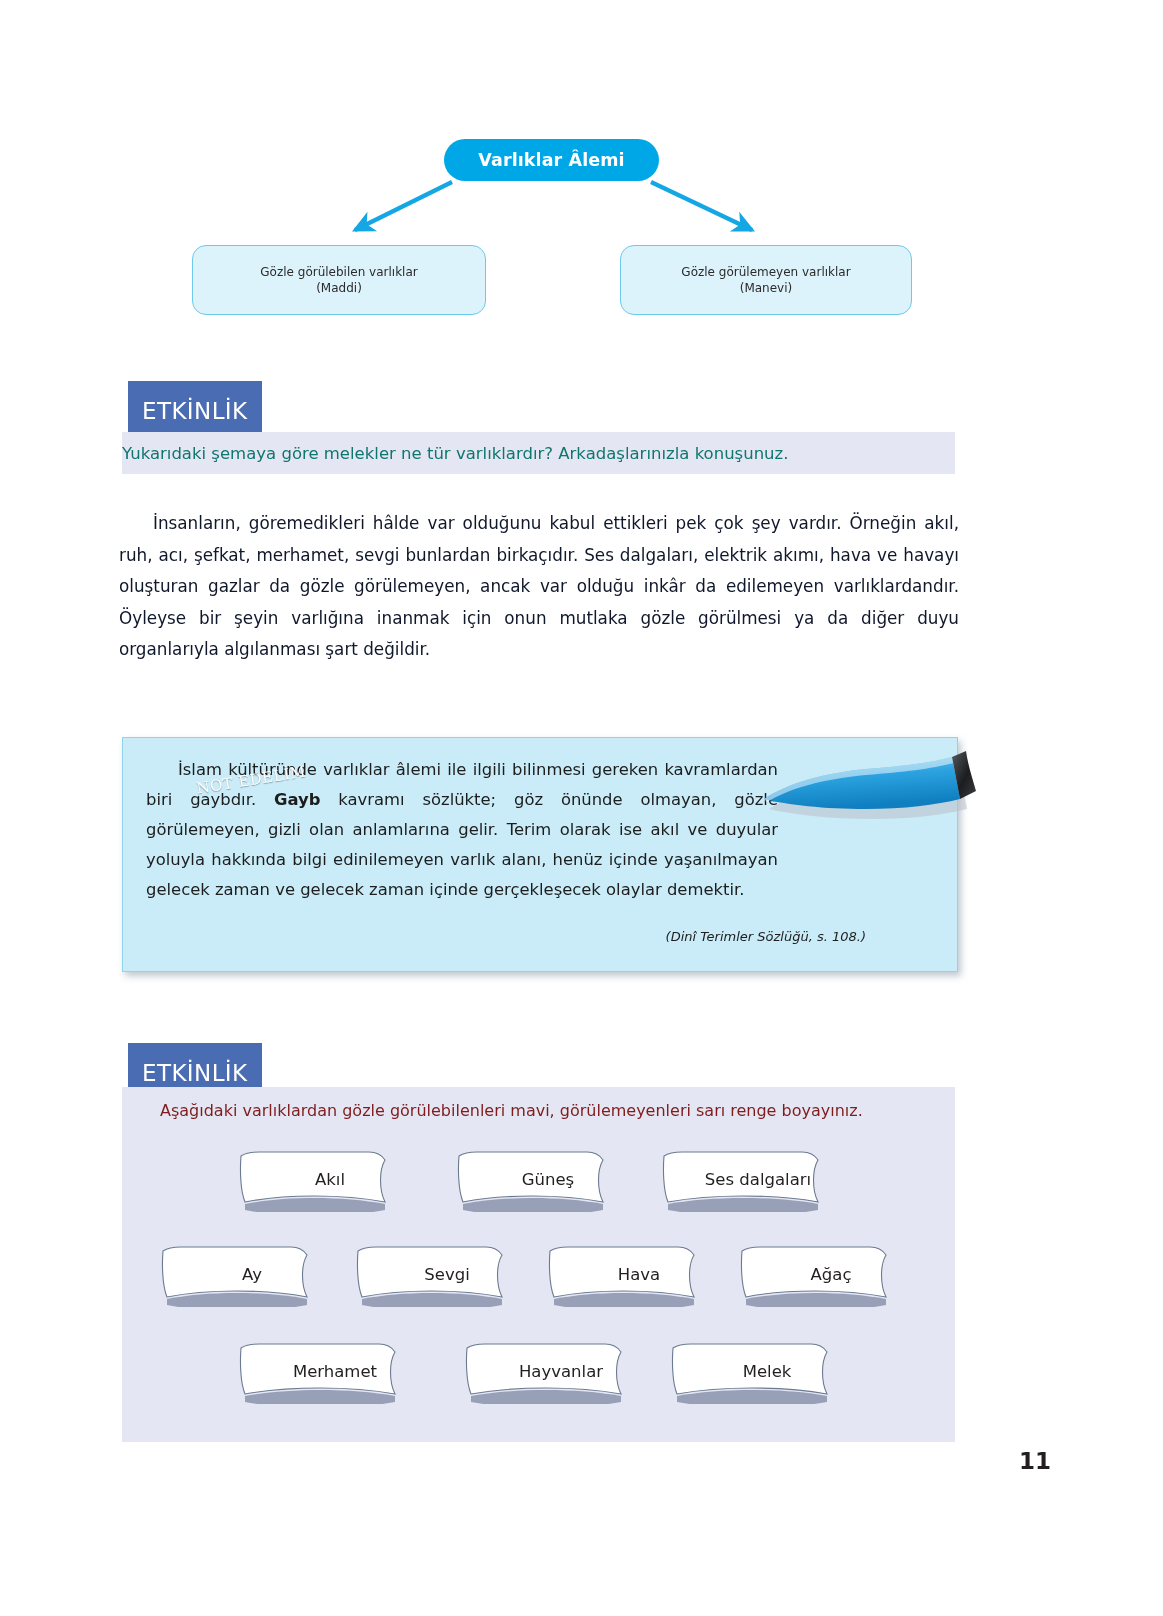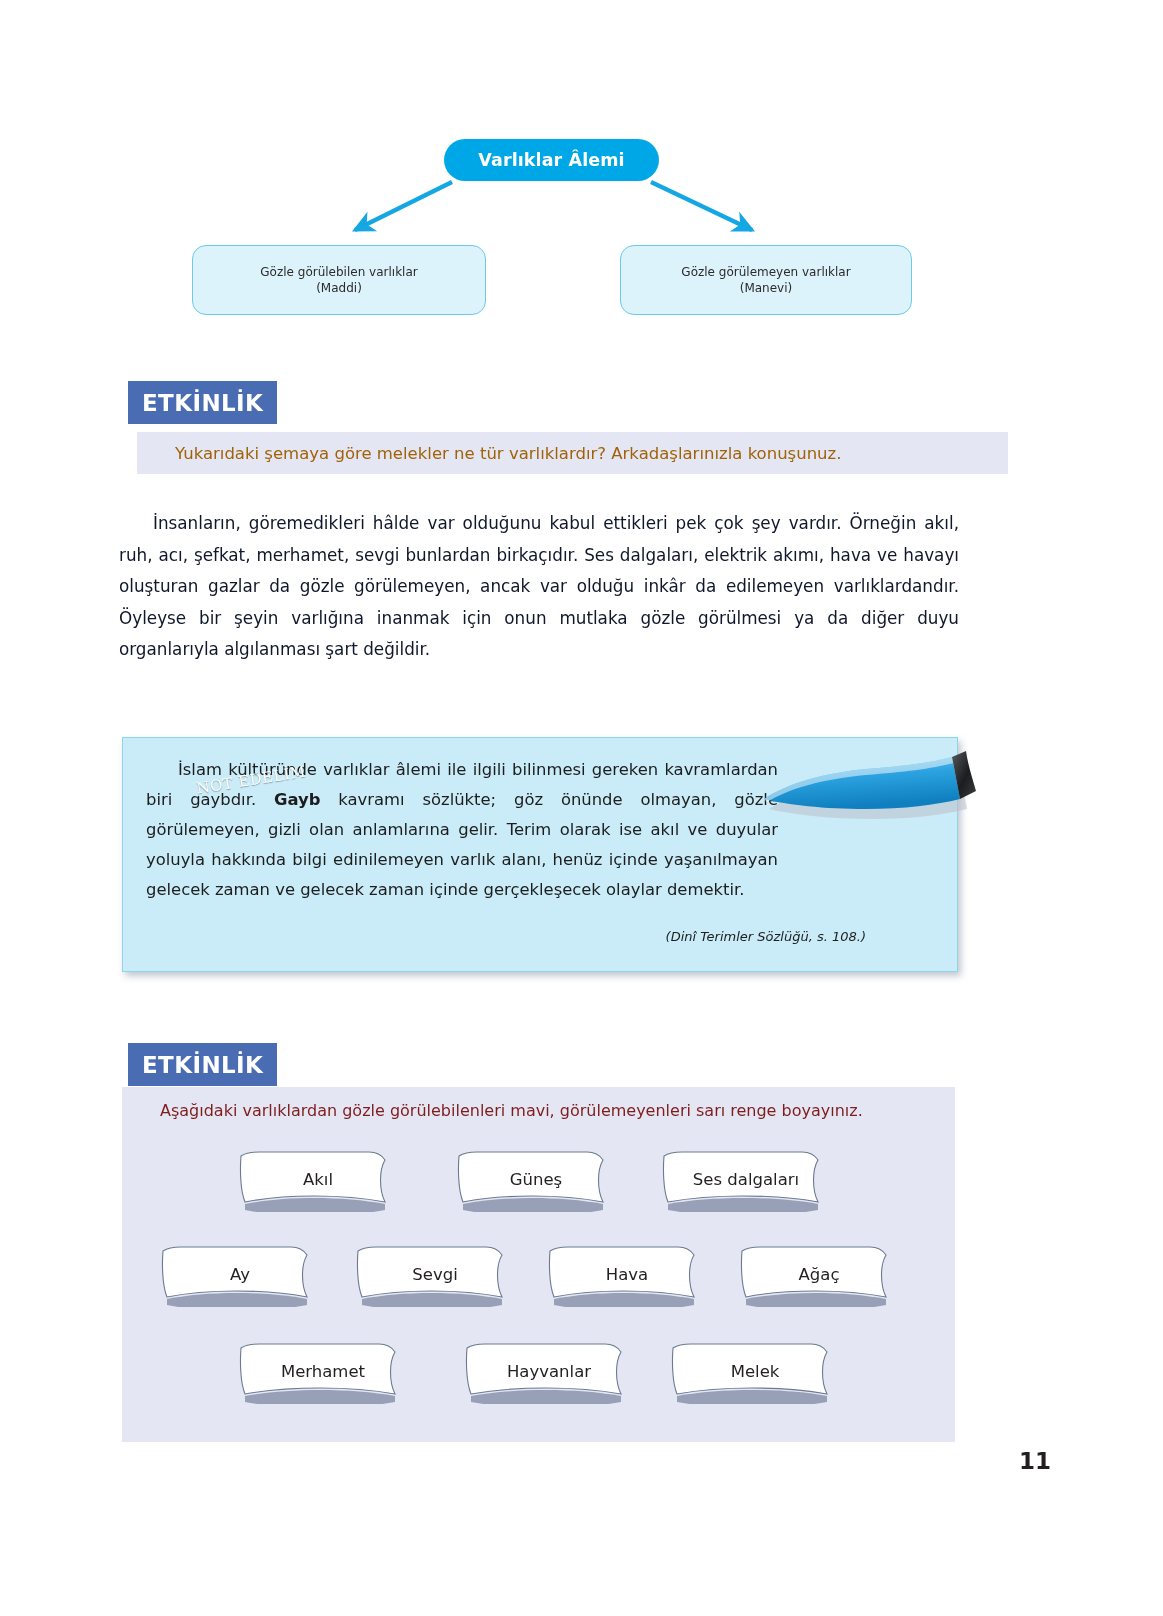"ETKİNLİK" .etkinlik { font-weight: bold -> normal; padding: 4px 14px -> 12px 14px }
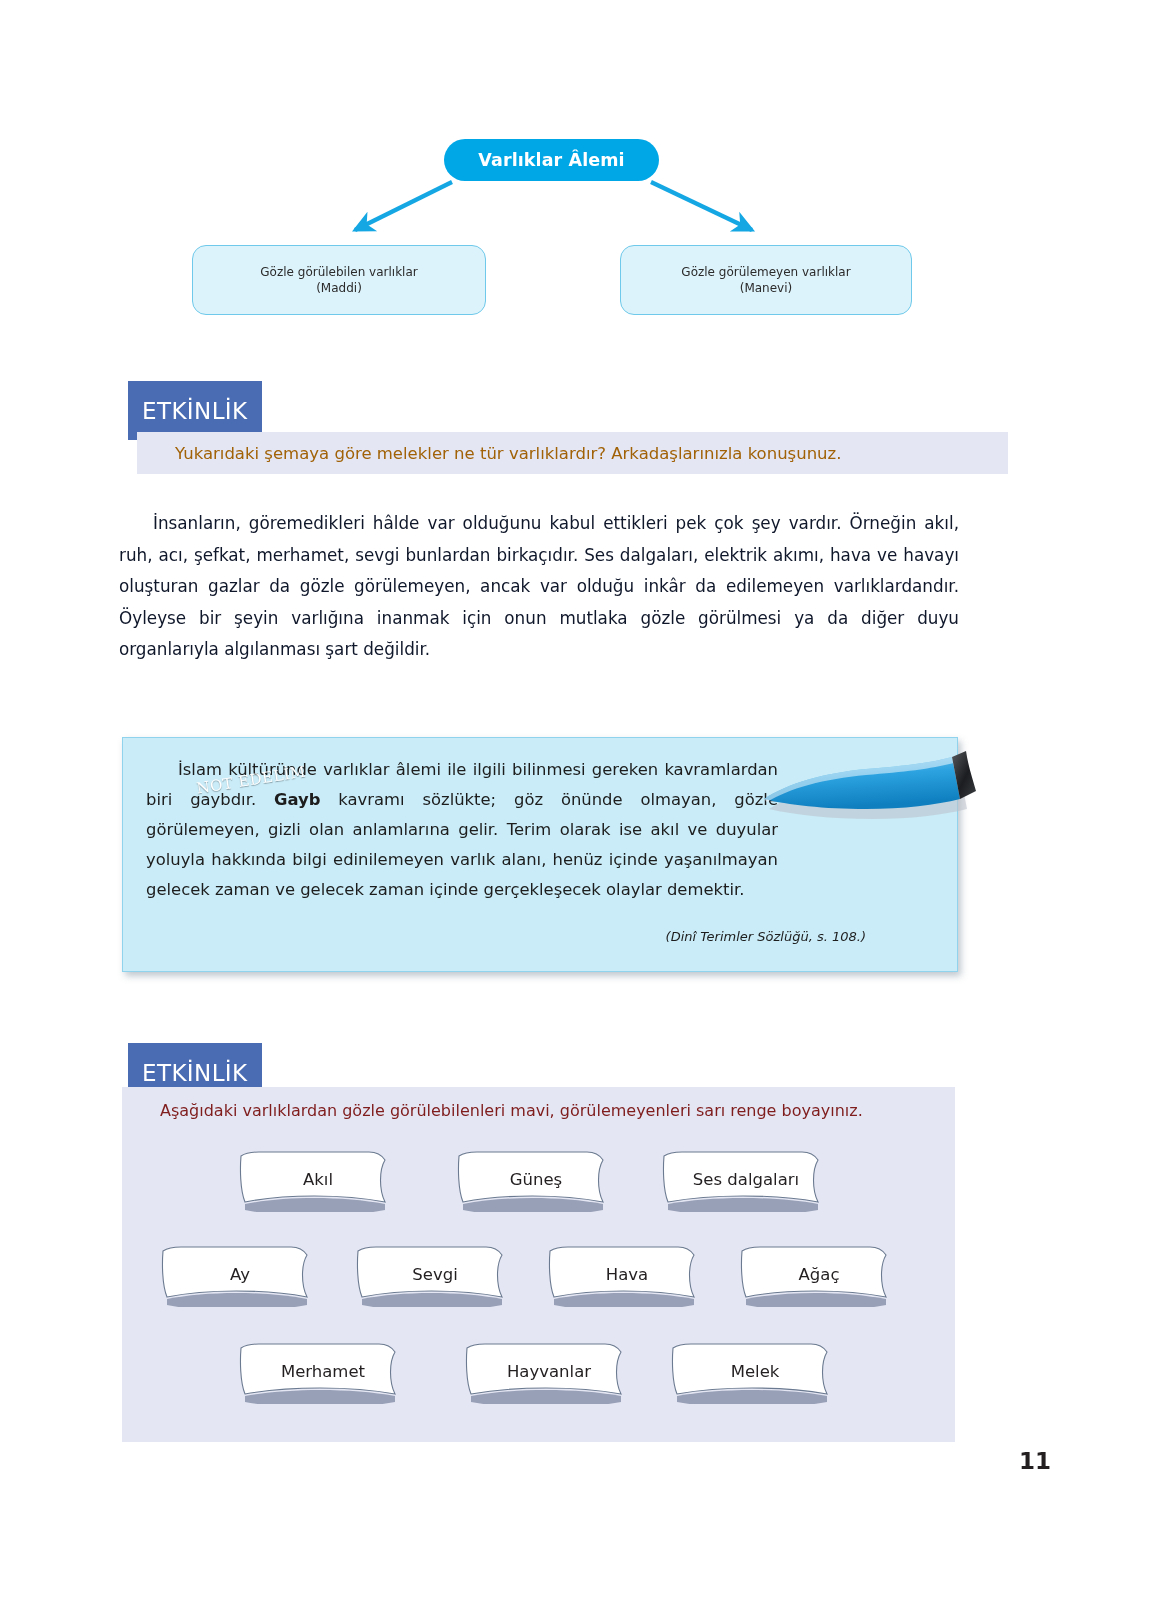"Yukarıdaki şemaya göre melekler ne" .instr-bar { color: #a16207 -> #0f766e; margin-left: 15px -> none; padding-left: 38px -> none }
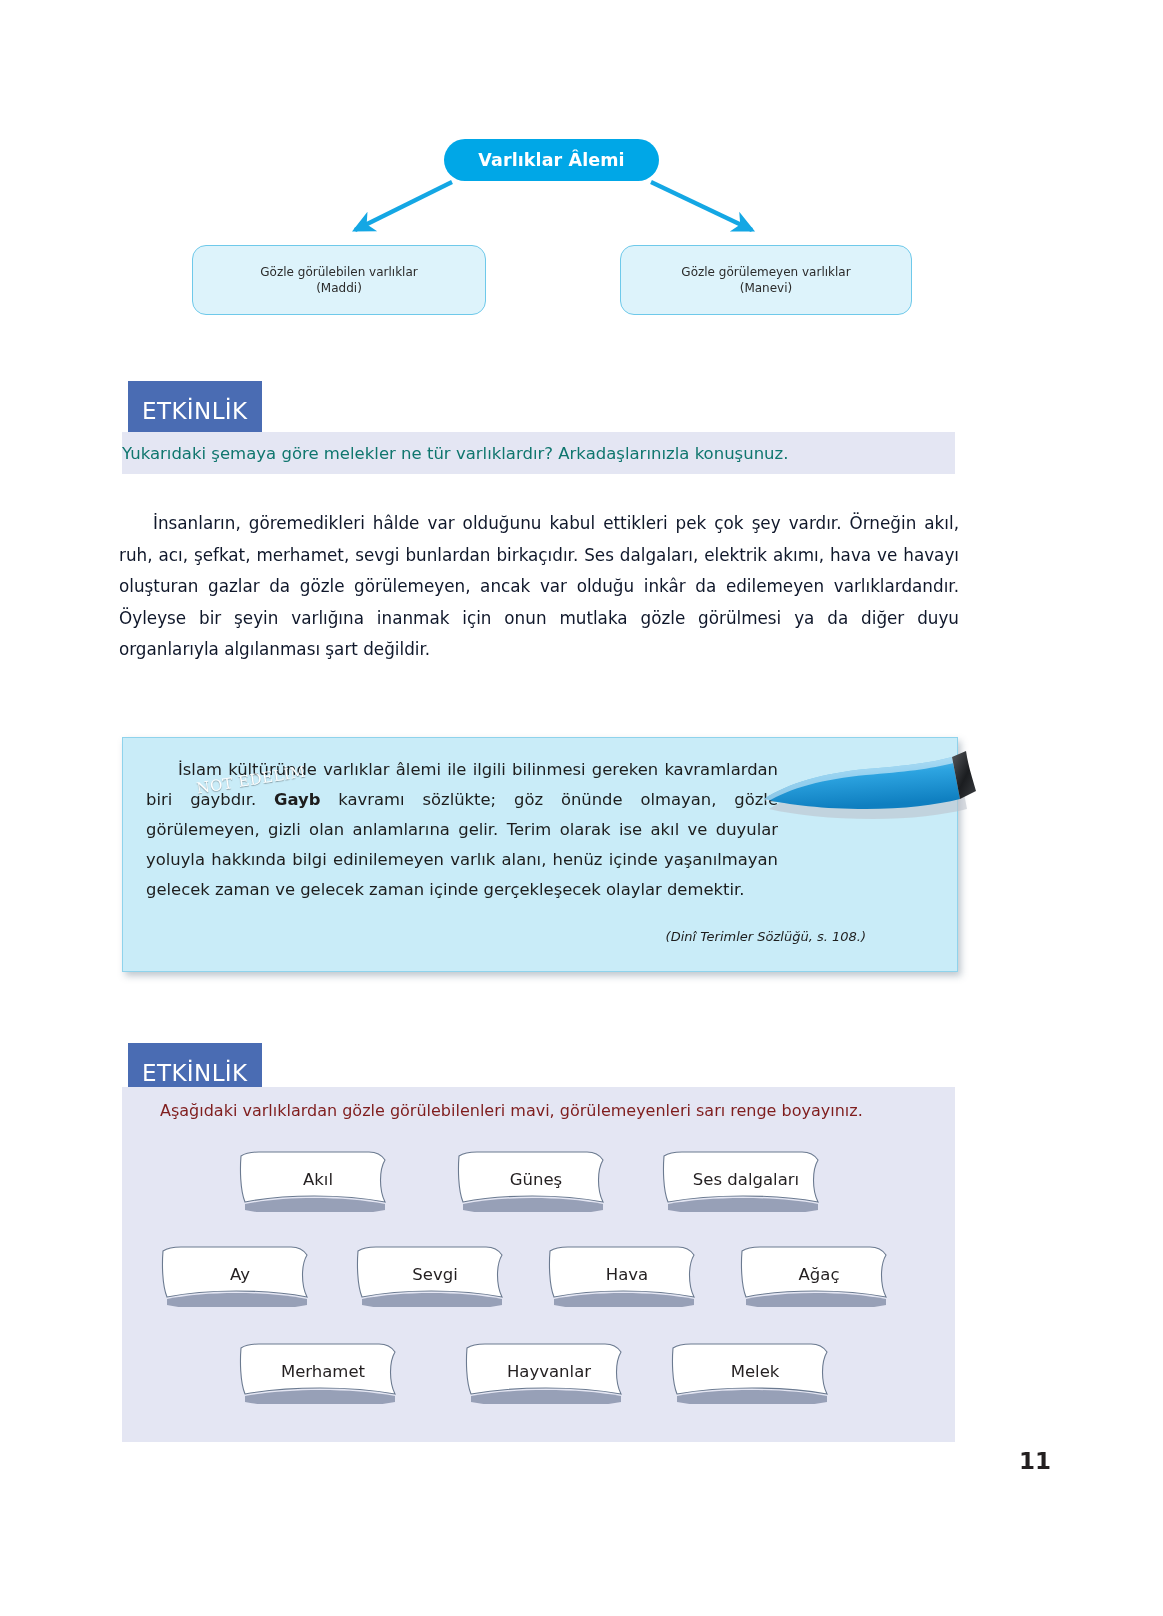"Akıl" .card-label { left: 4px -> 16px }
